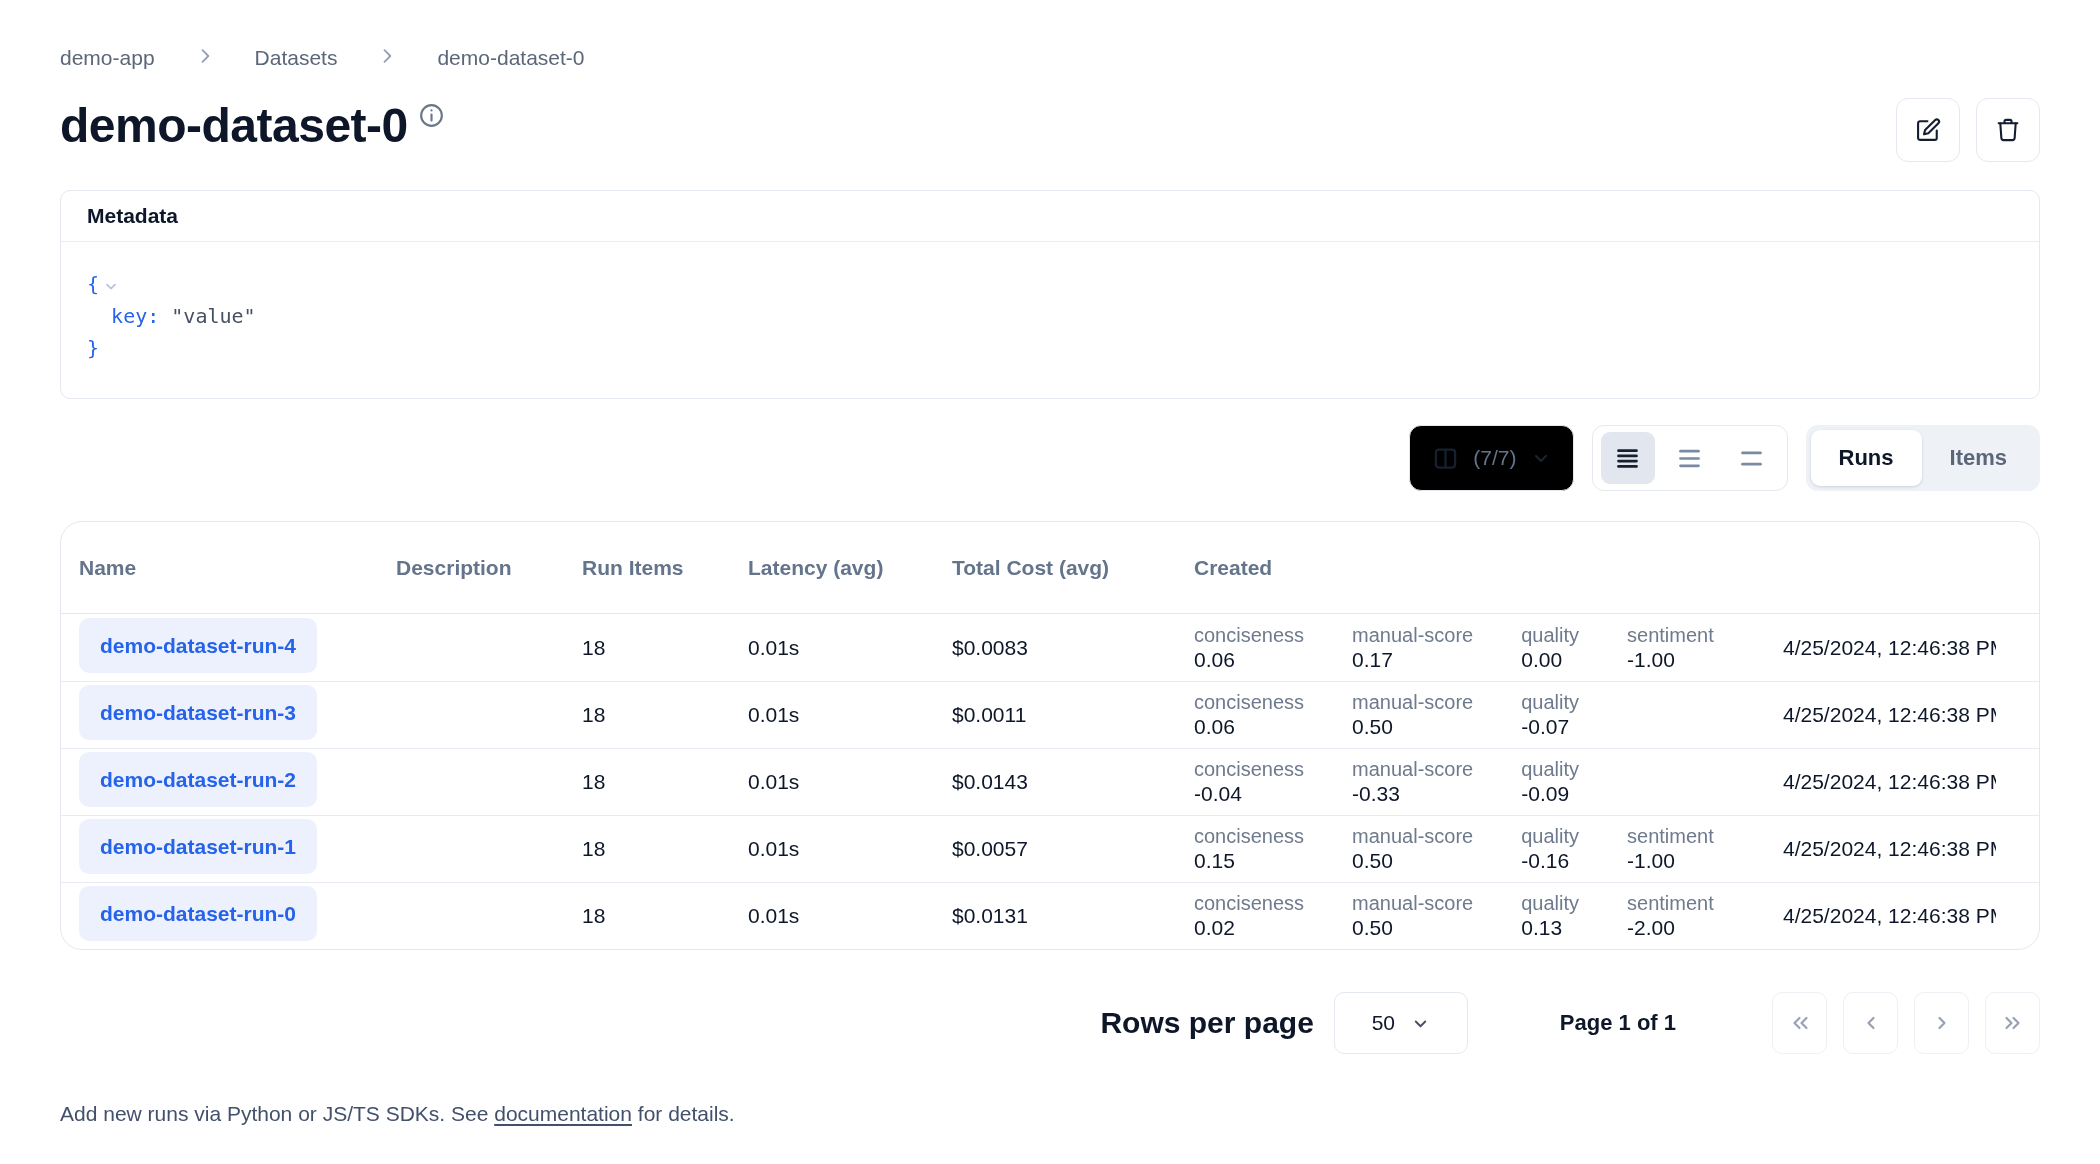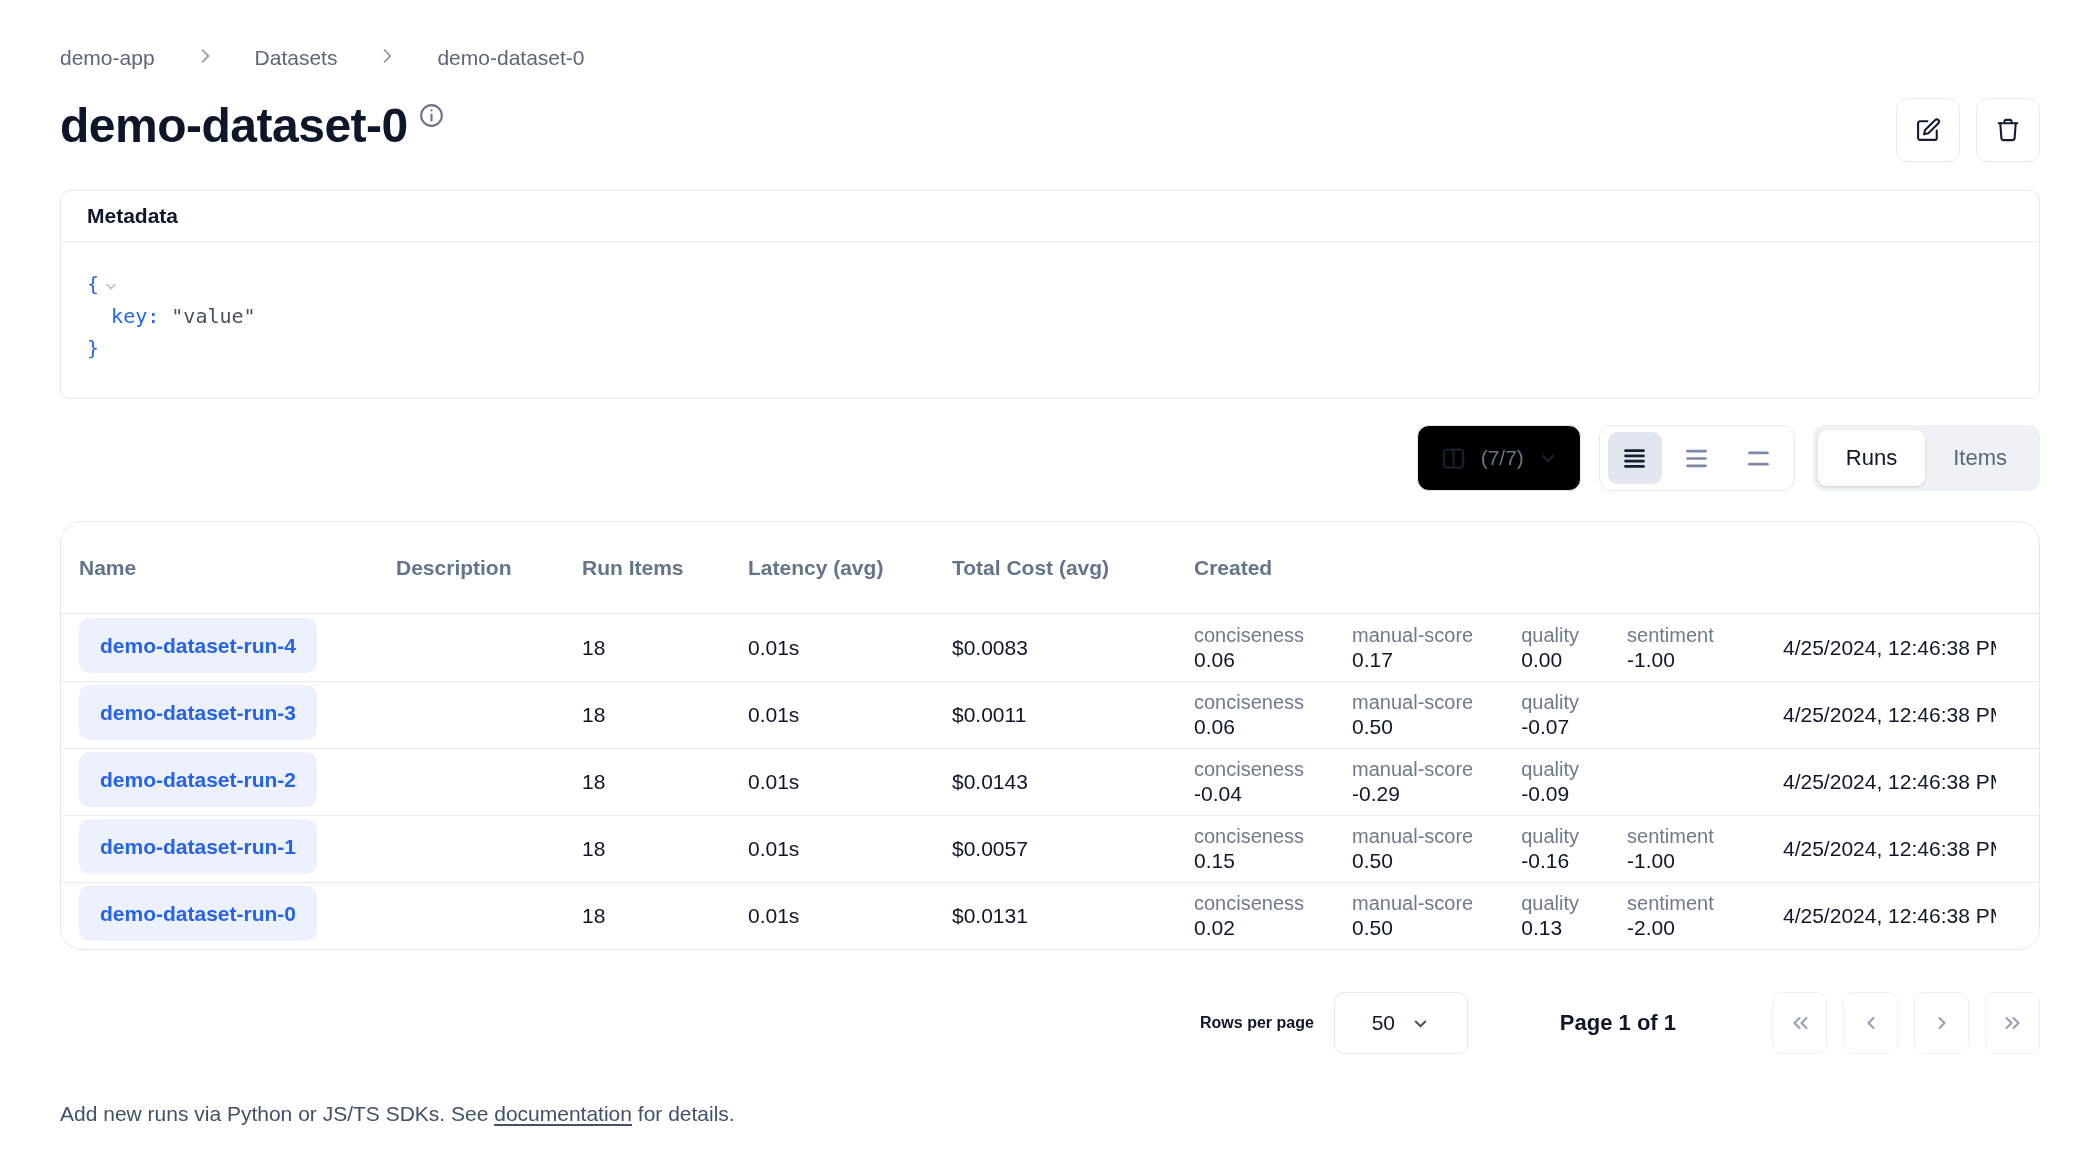"Runs" .tab { font-weight: 400 -> 700 }
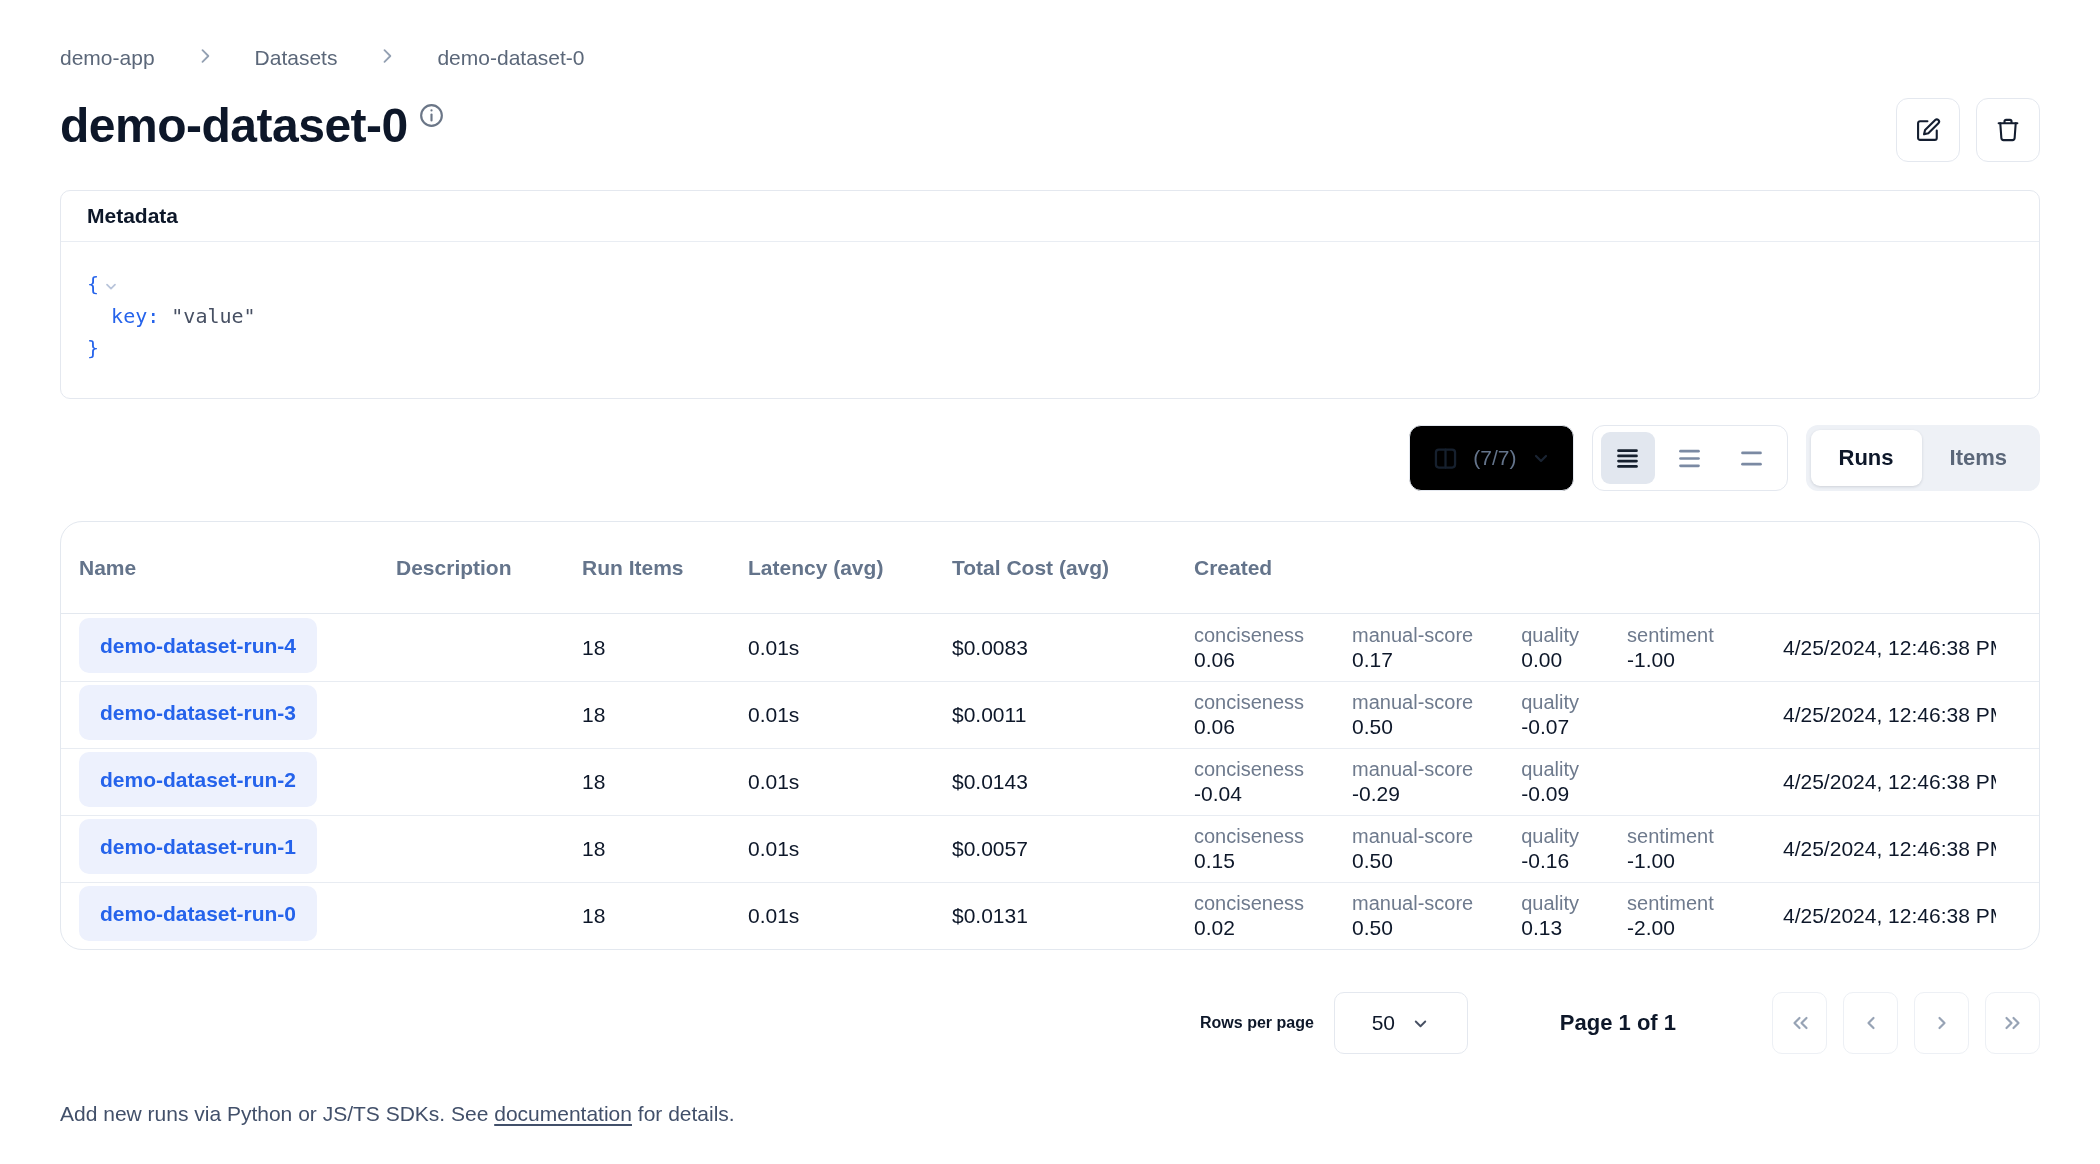"-0.29" div.score-value { text: -0.29 -> -0.33 }
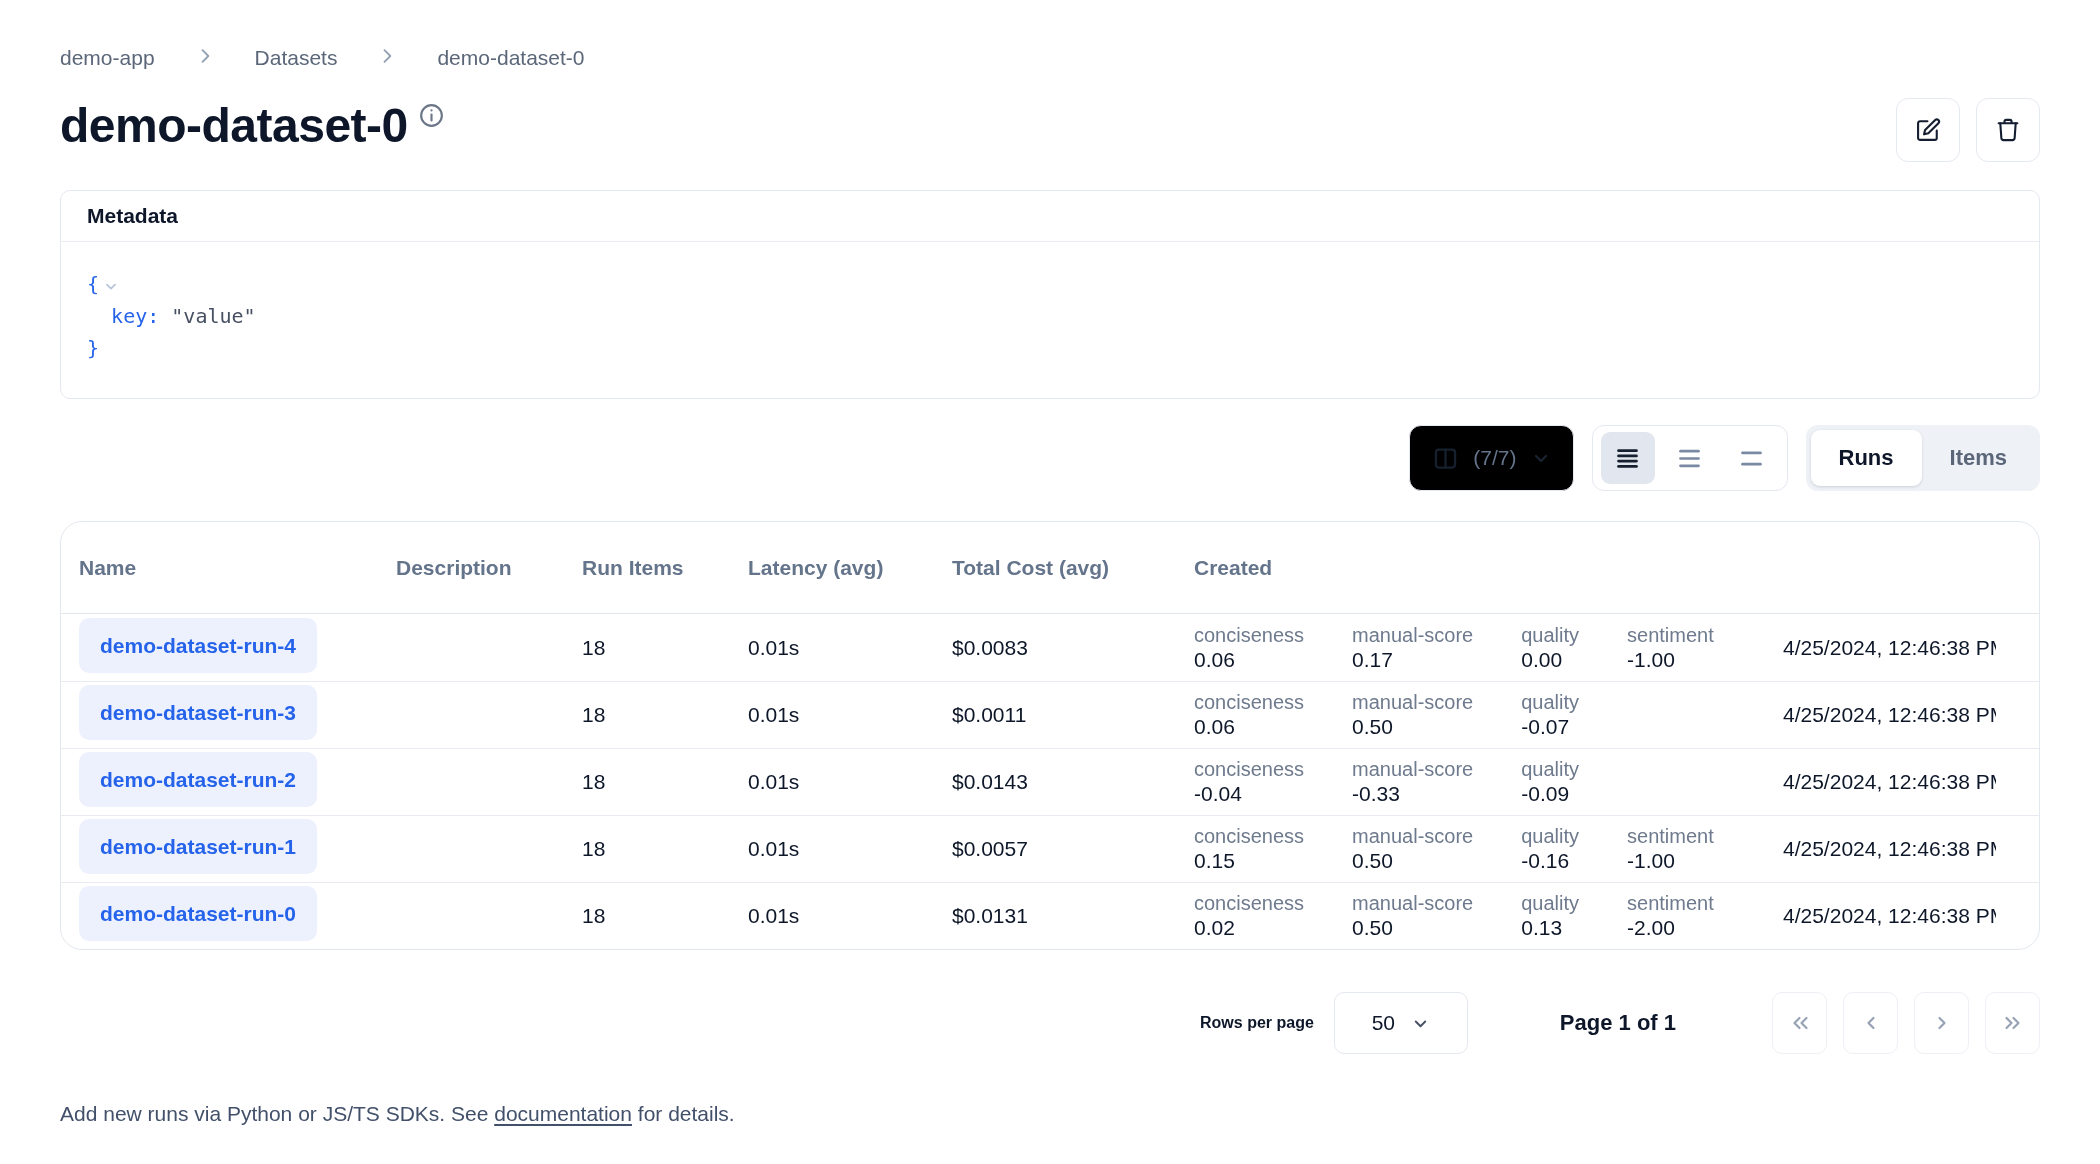"Rows per page" .pg-label { font-size: 16px -> 30px }
